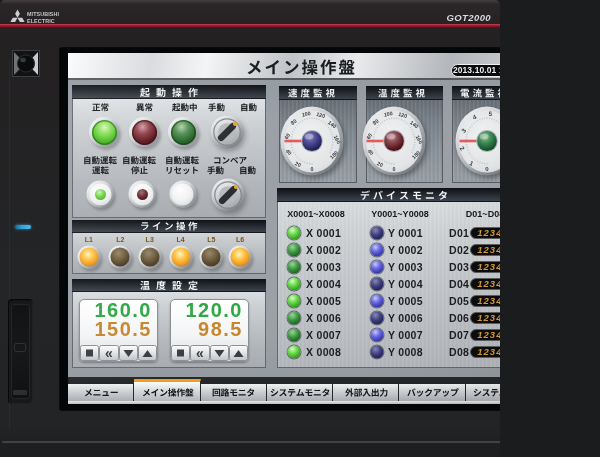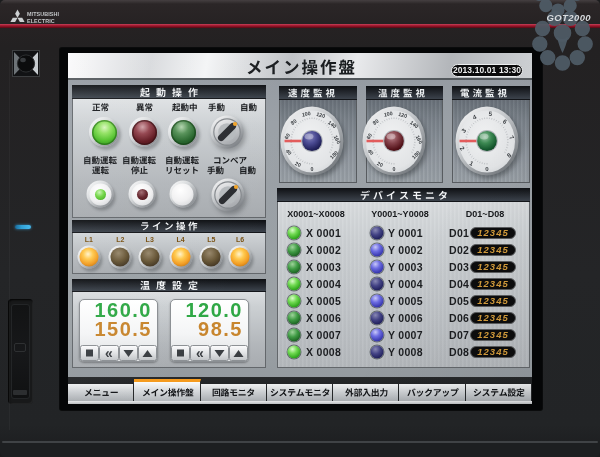"GOT2000" #dev { width: 600px -> 500px }
